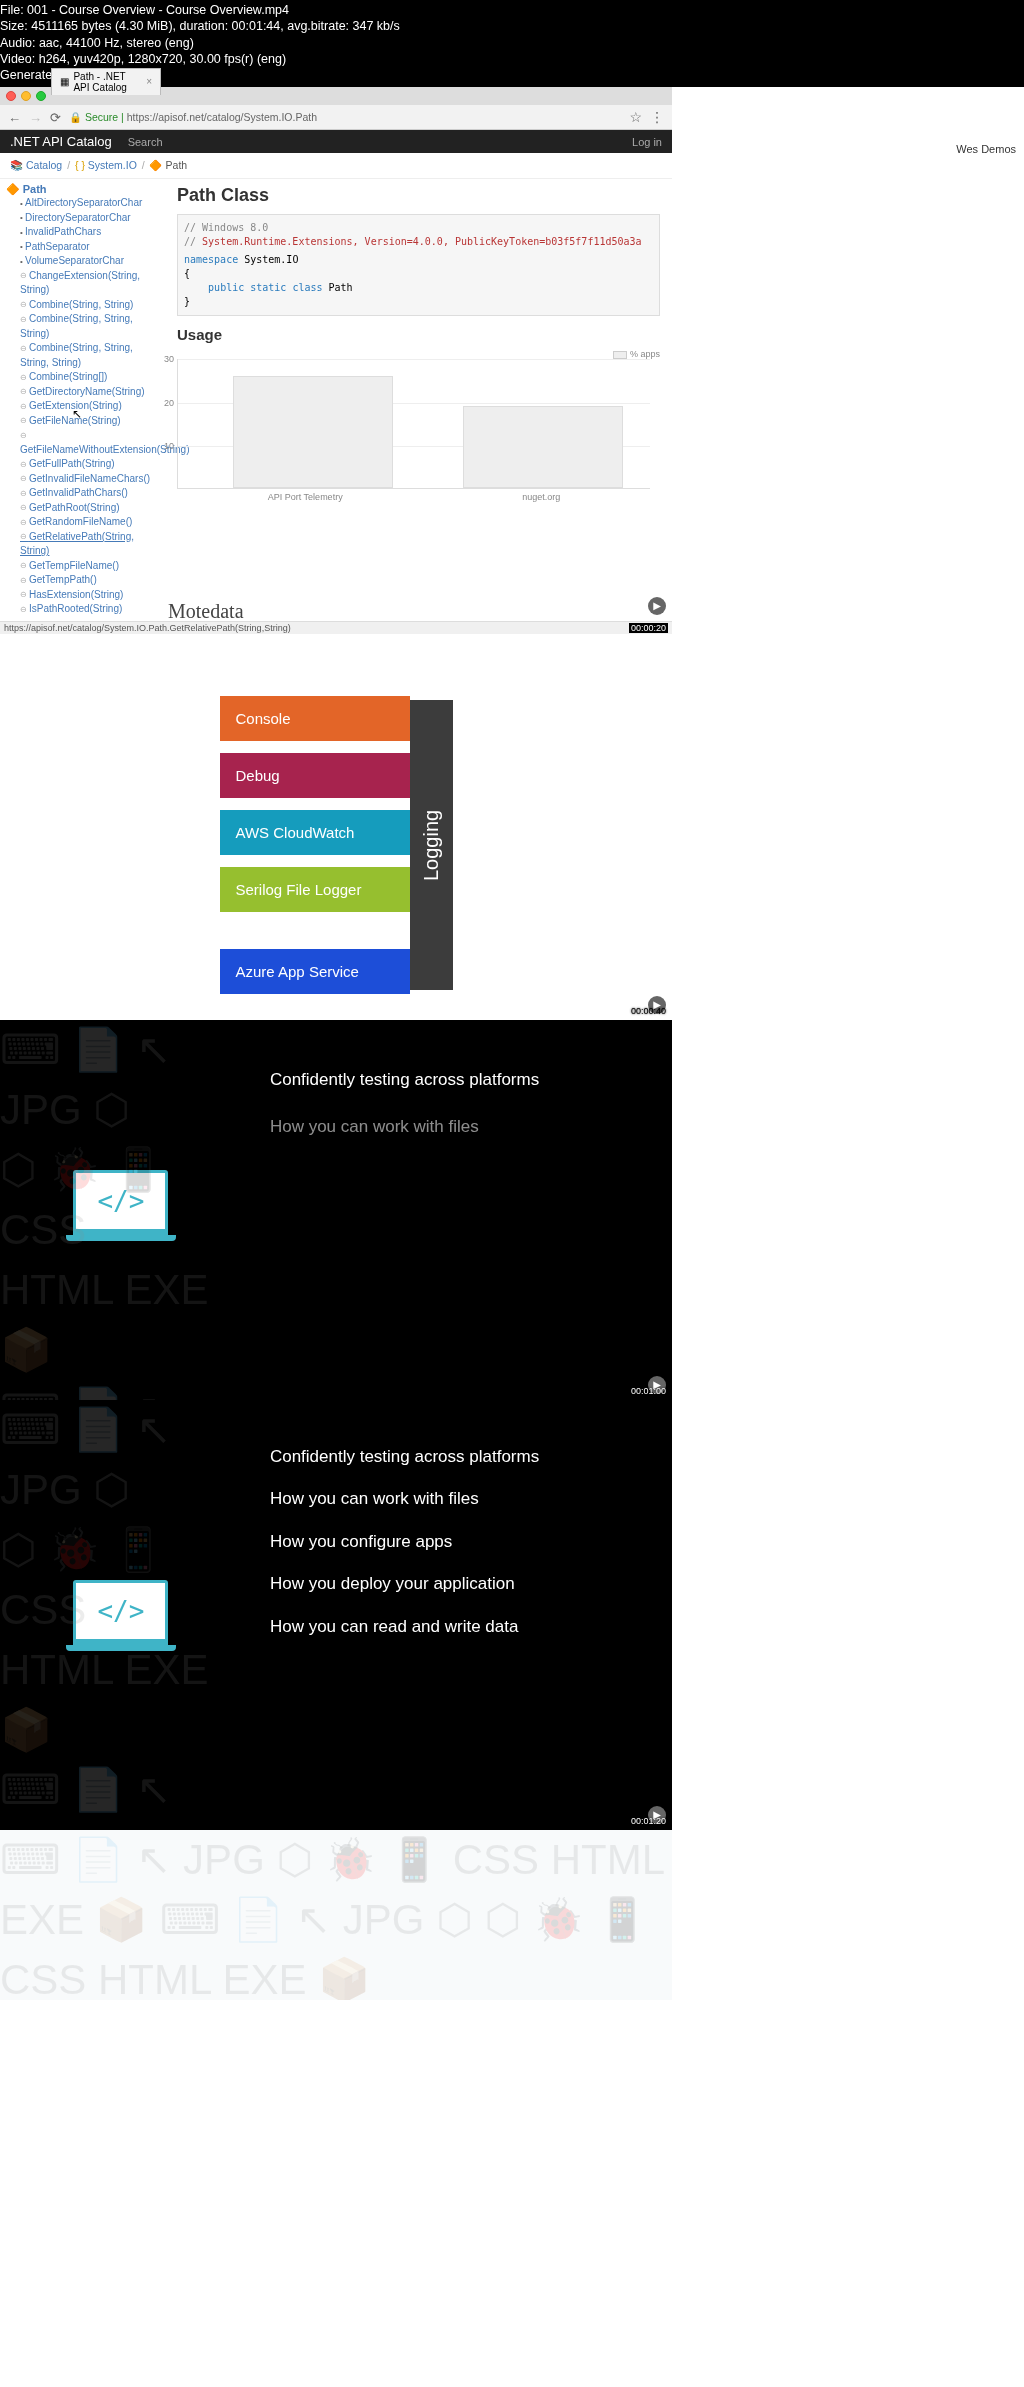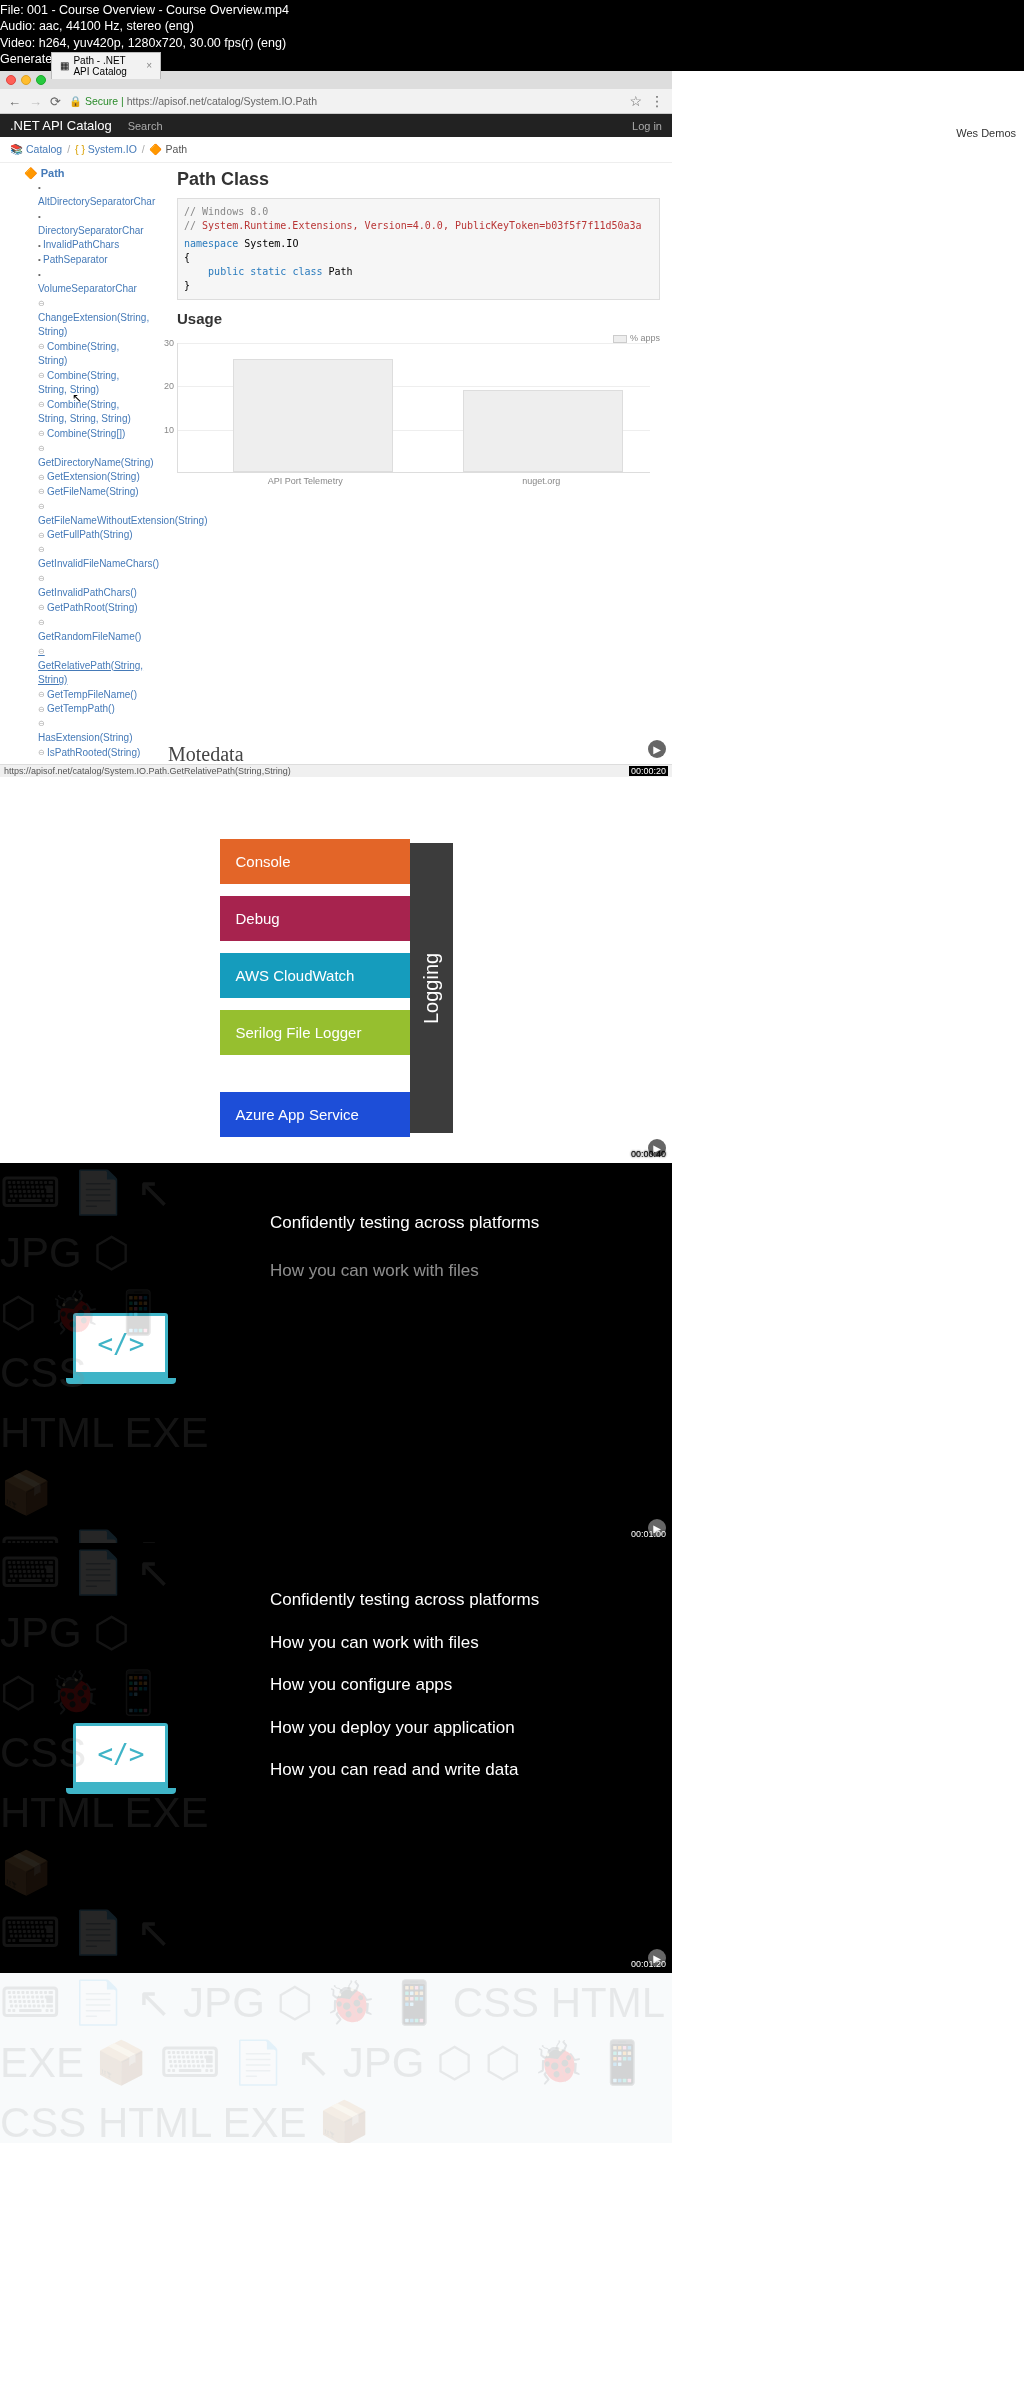"Size: 4511165 bytes (4.30 MiB)," div { html: none -> <div>Size: 4511165 bytes (4.30 MiB), duration: 00:01:44, avg.bitrate: 347 kb/s</div> }
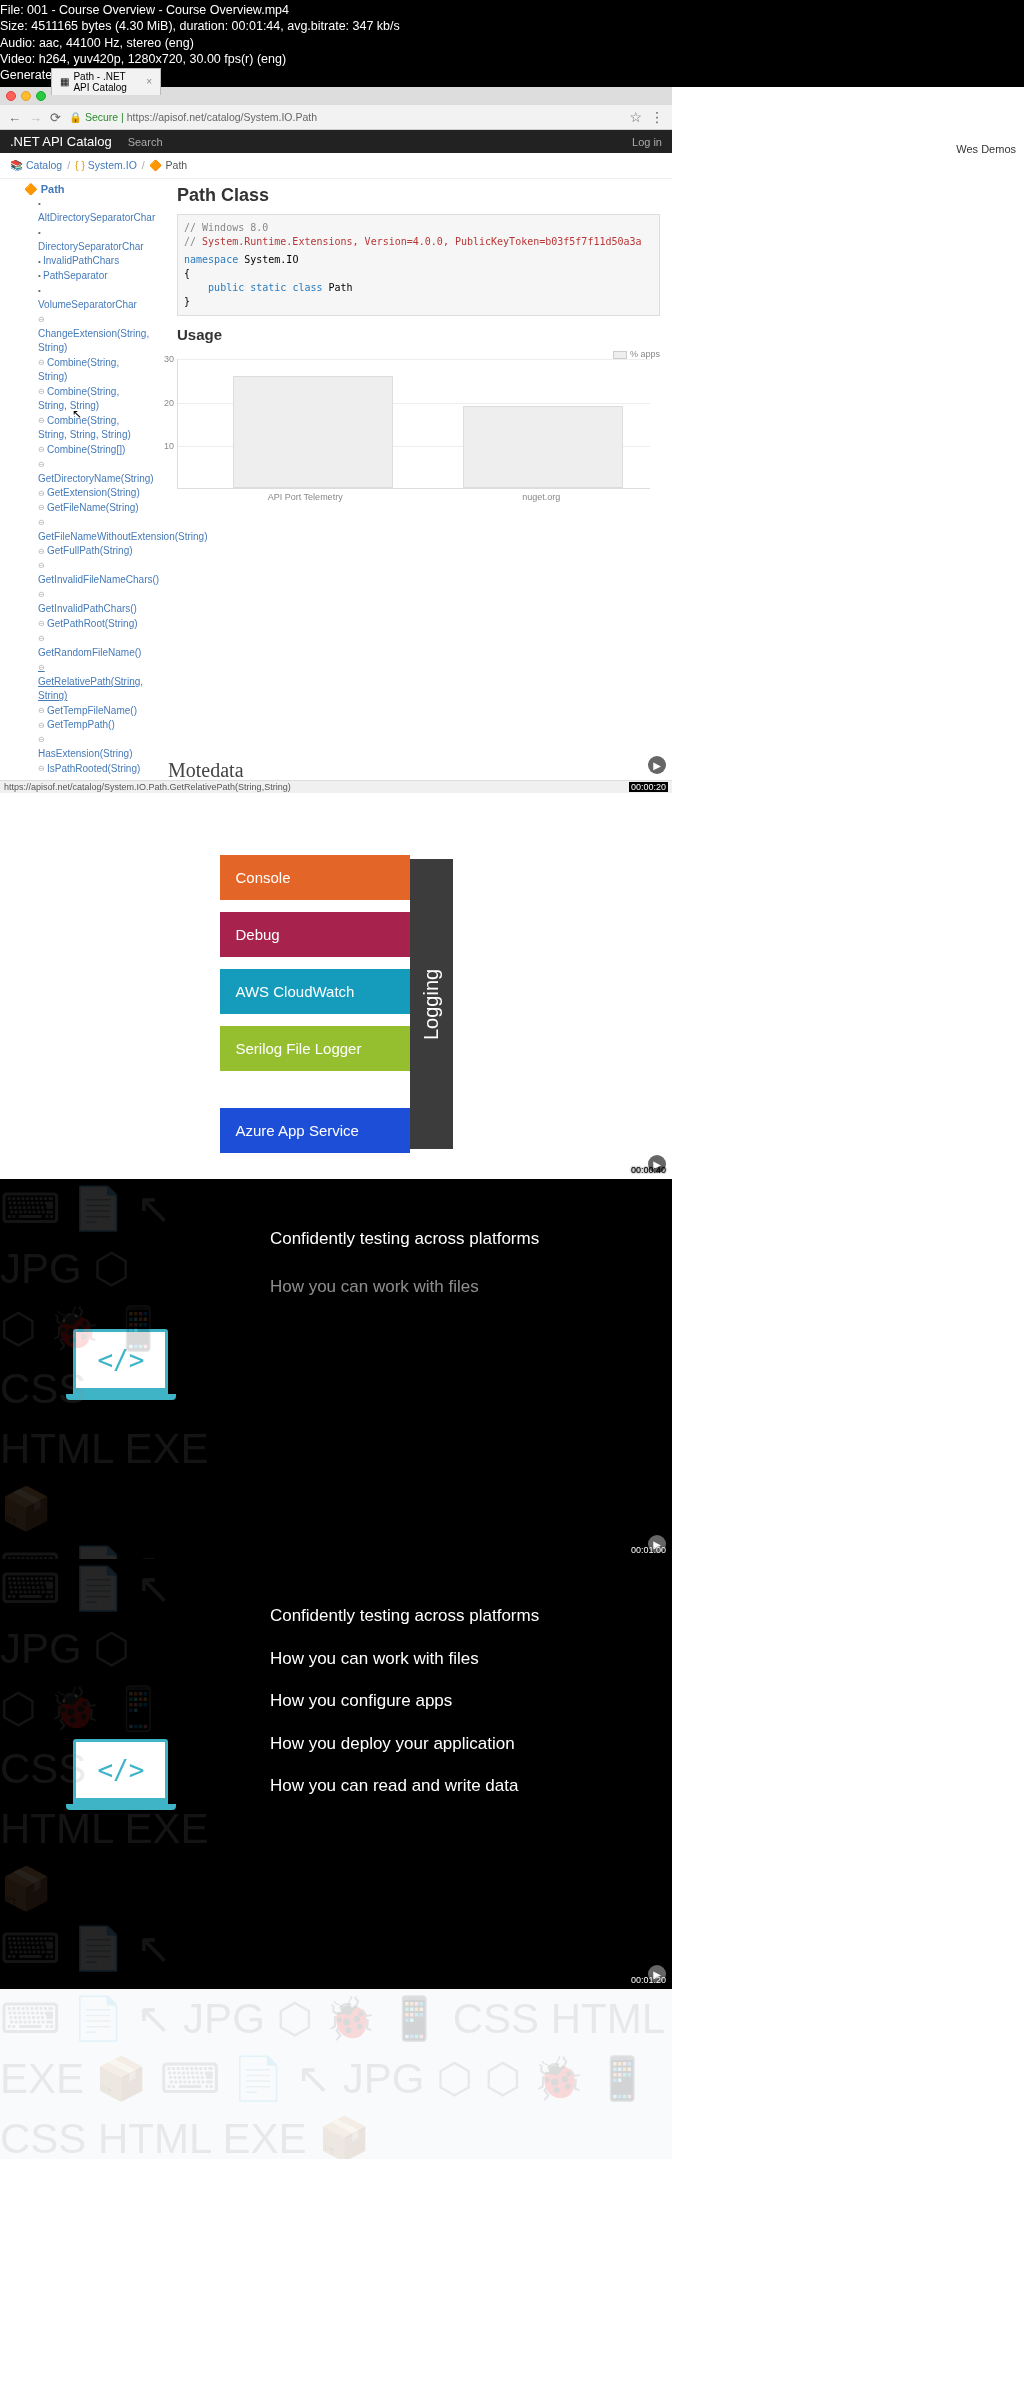"🔶 Path" .sidebar { padding: 4px 24px -> 4px 6px }
